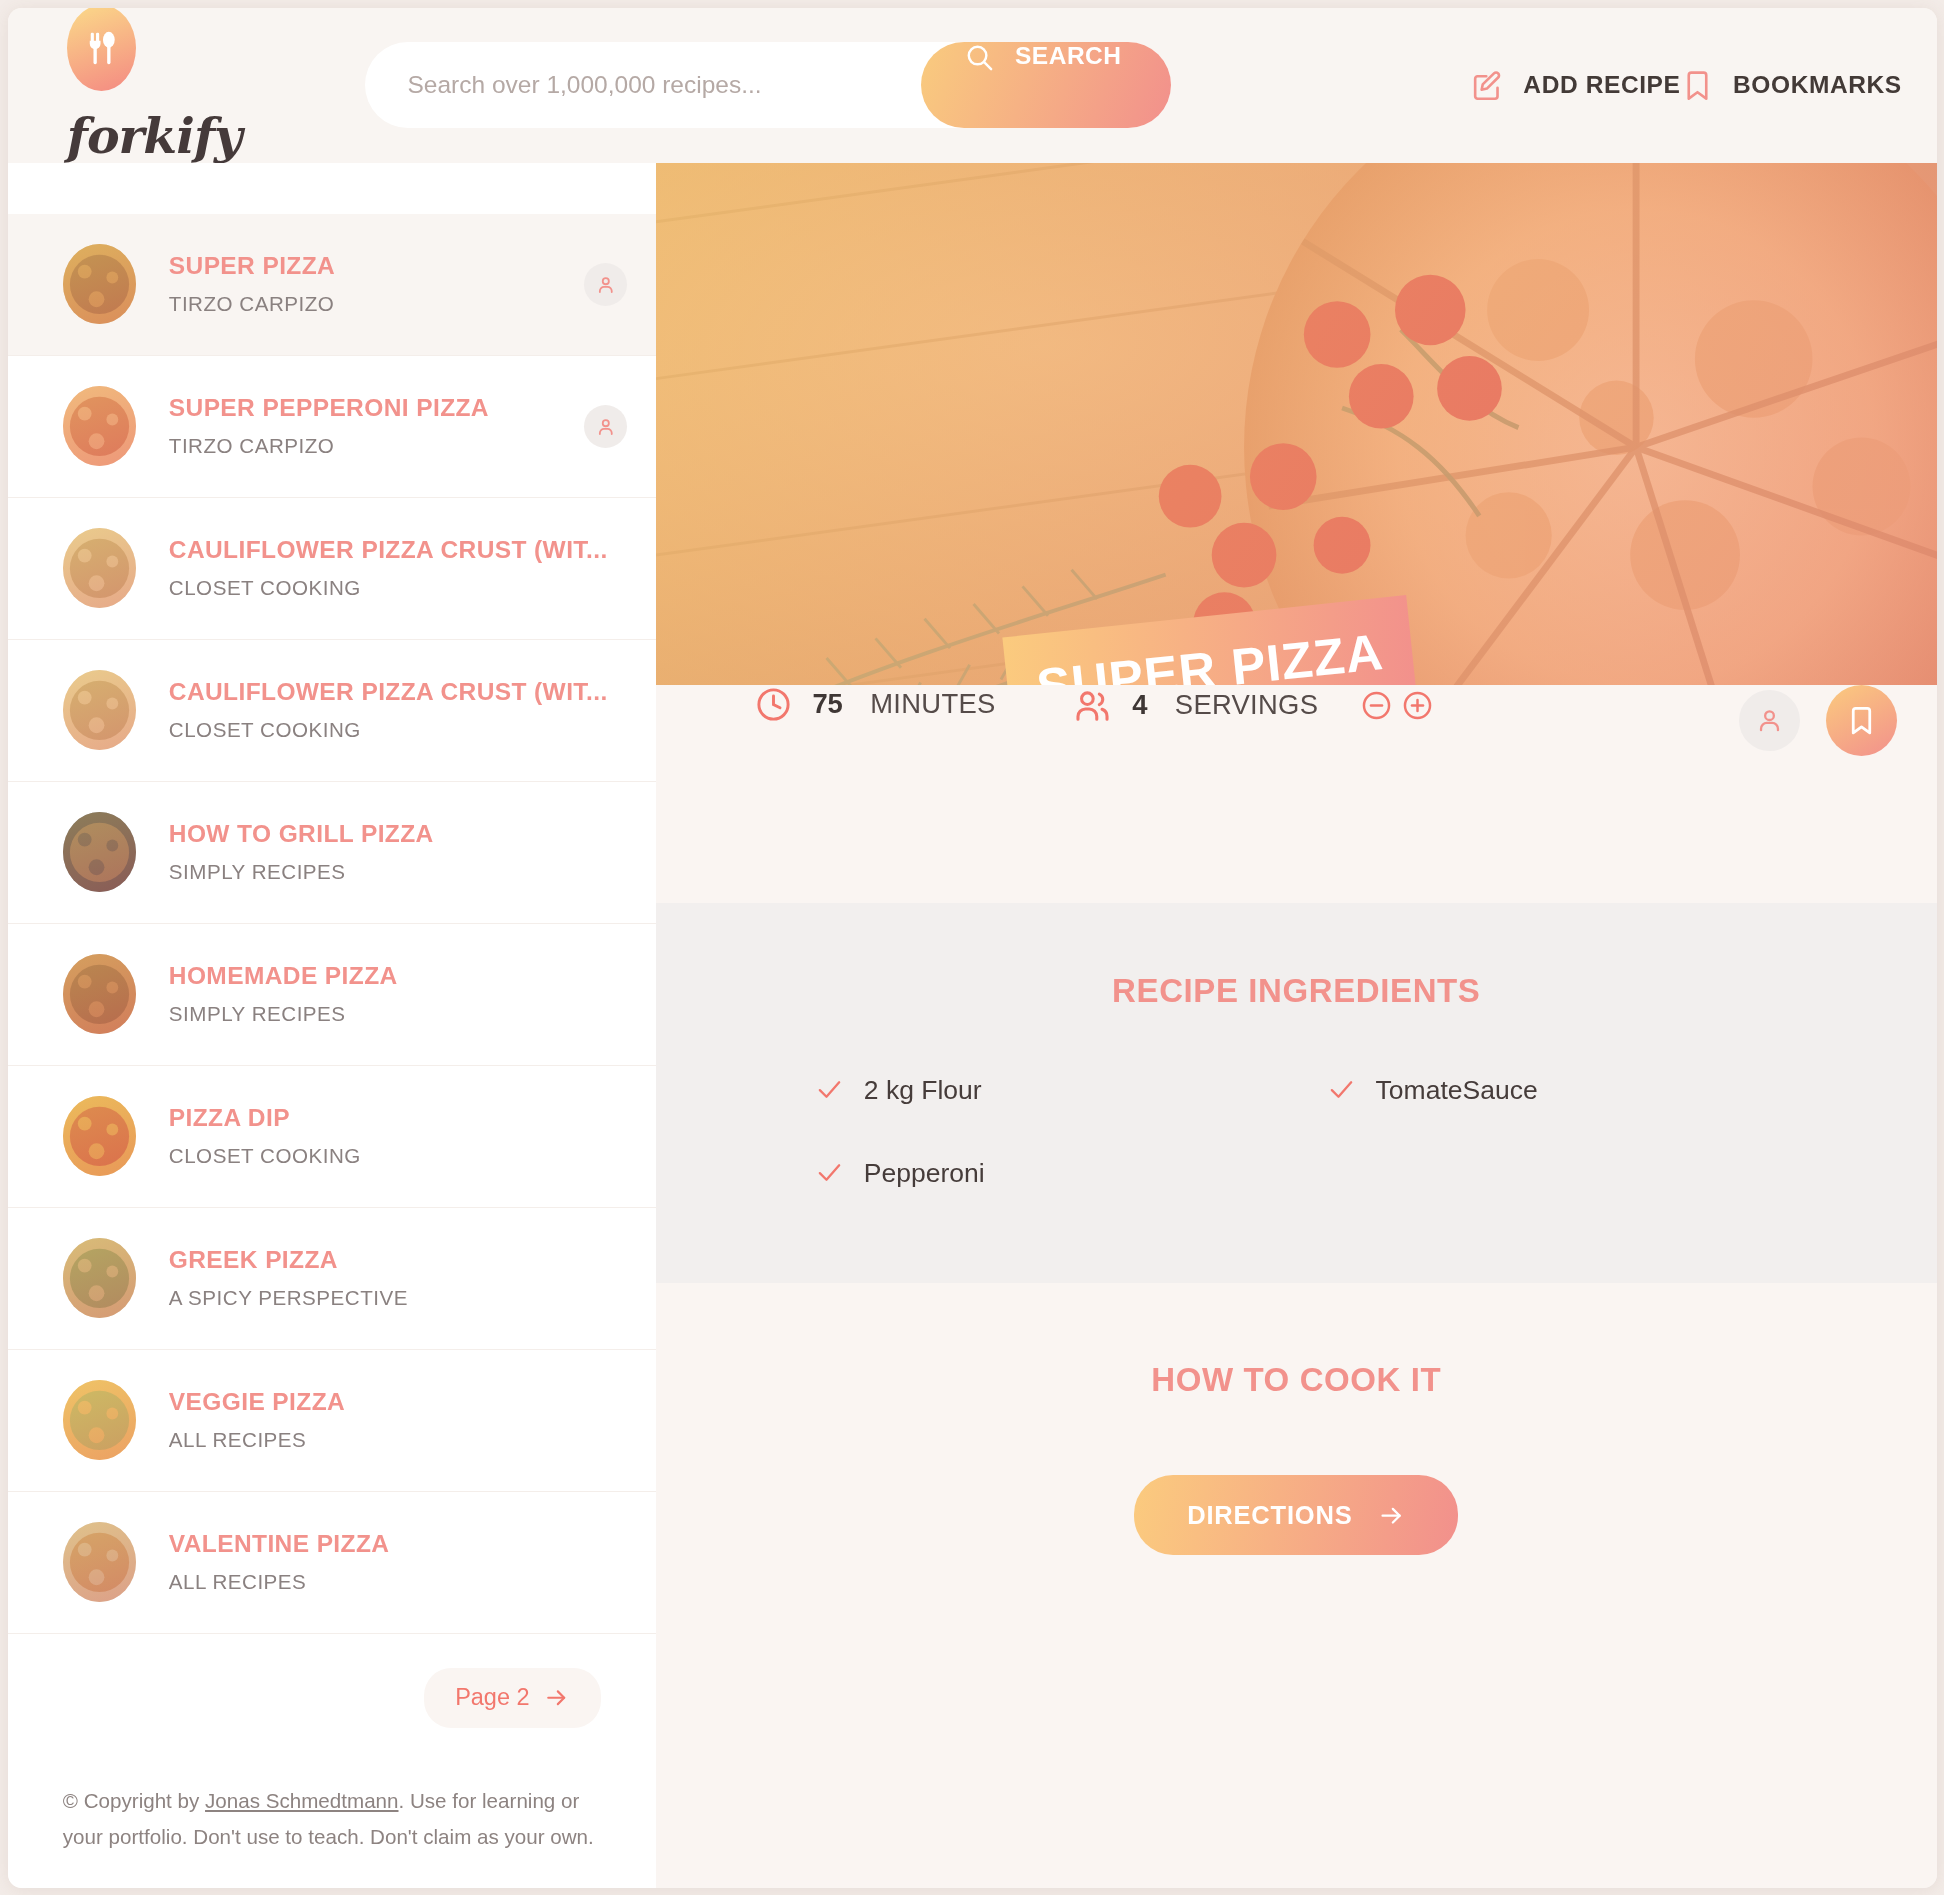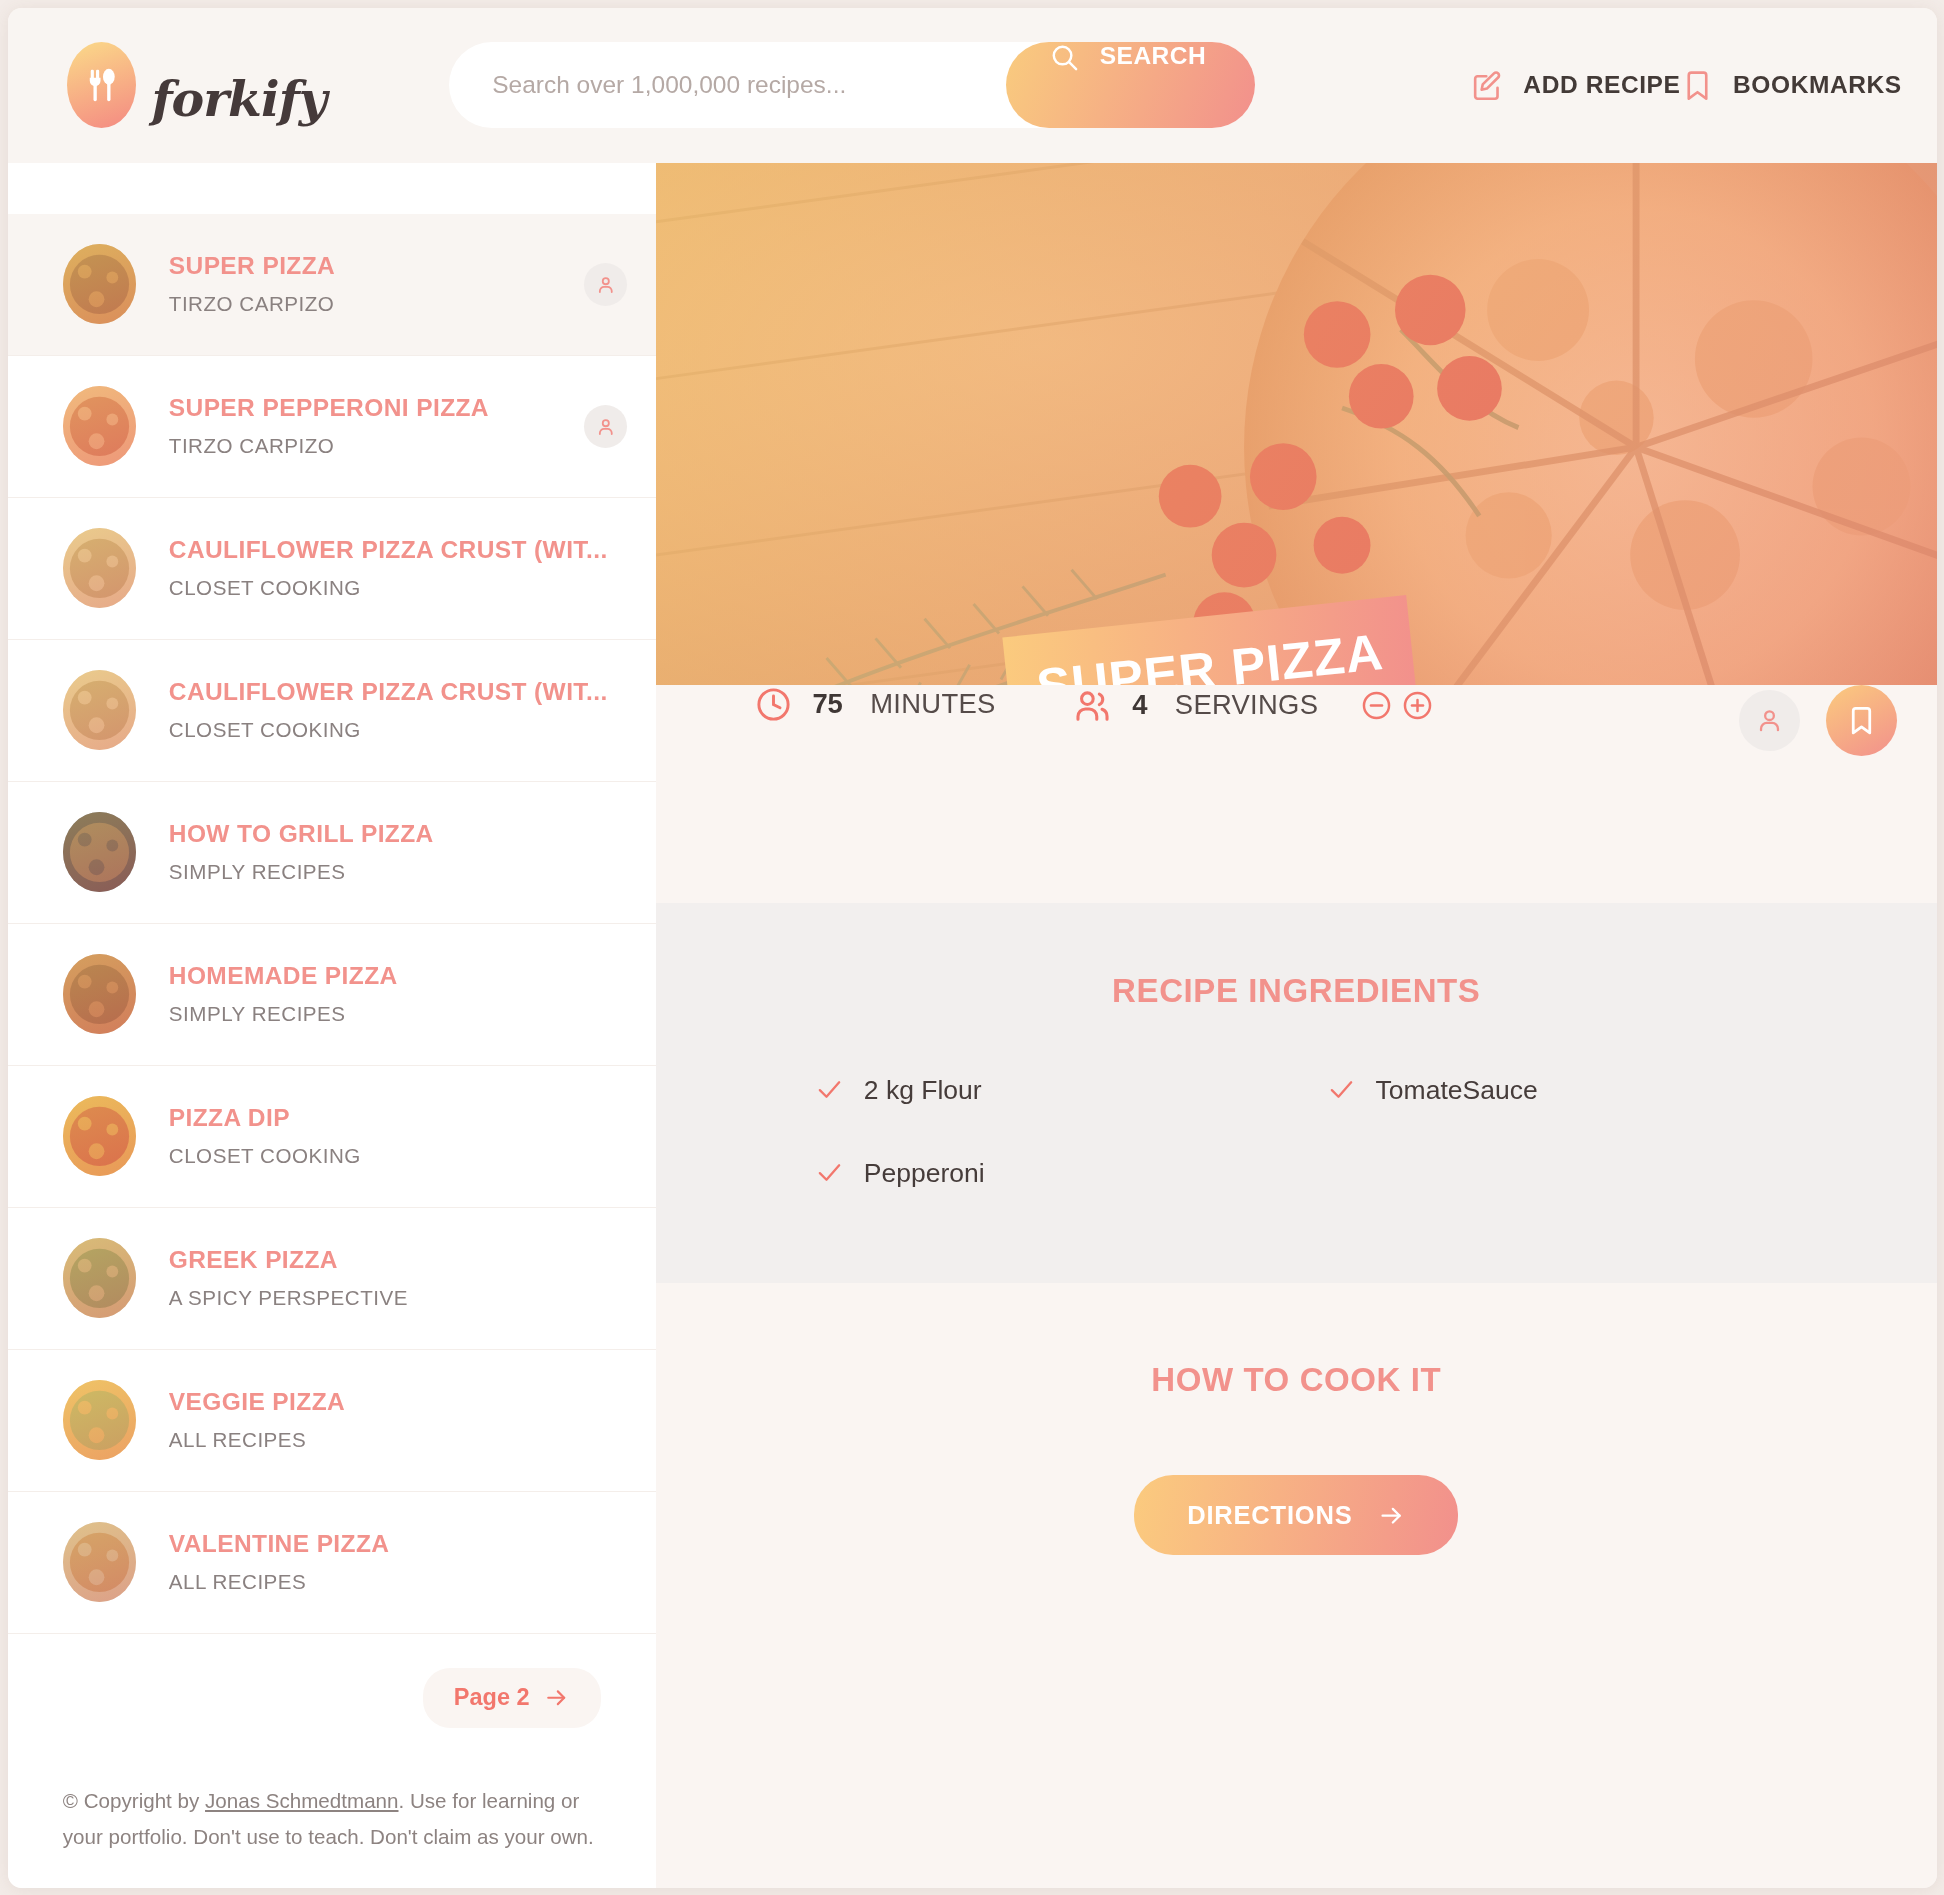"forkify" .logo-wrap { align-items: flex-end -> flex-start; flex-direction: none -> column }
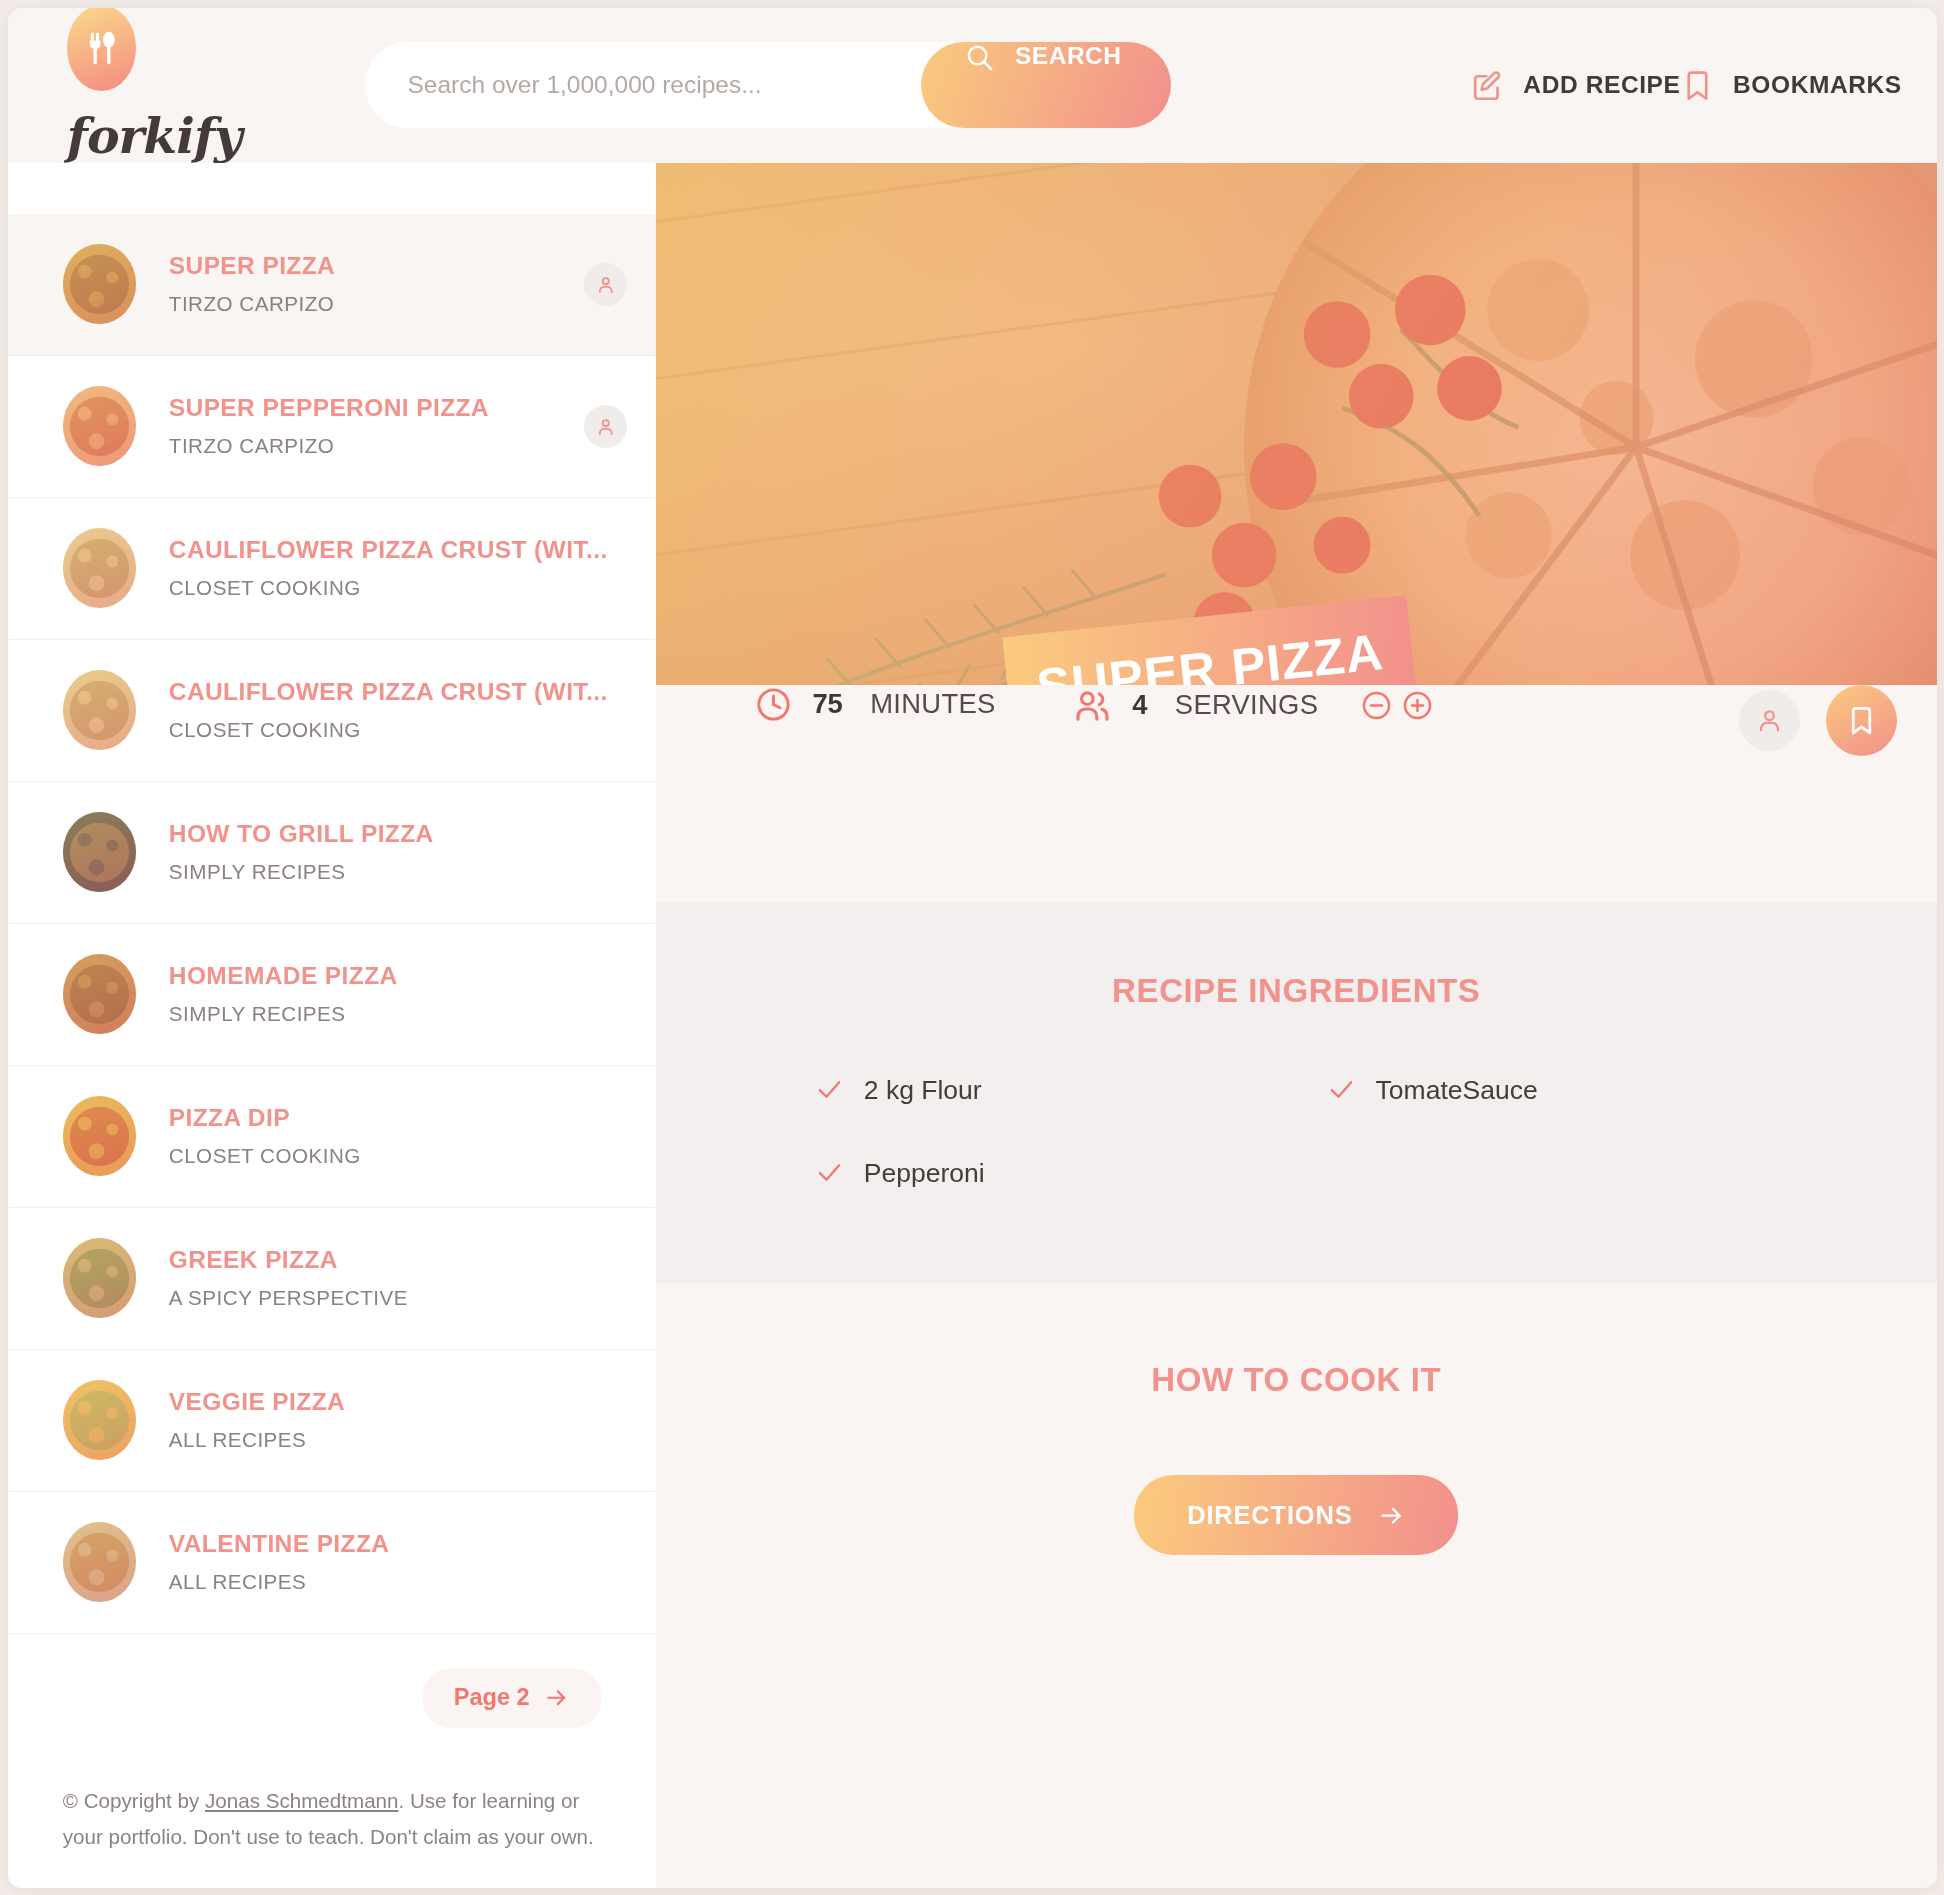"Page 2" .page-btn { font-weight: 700 -> 400 }
